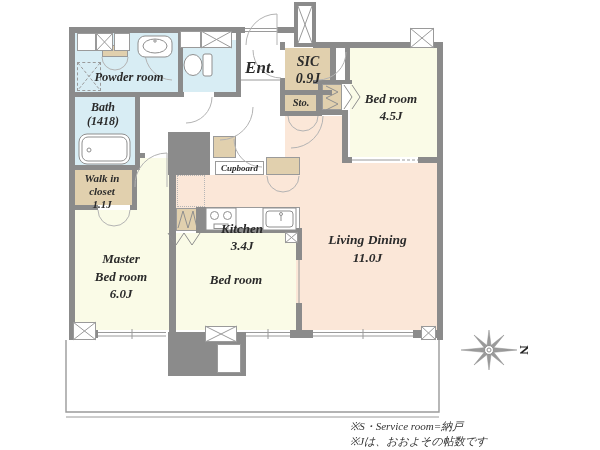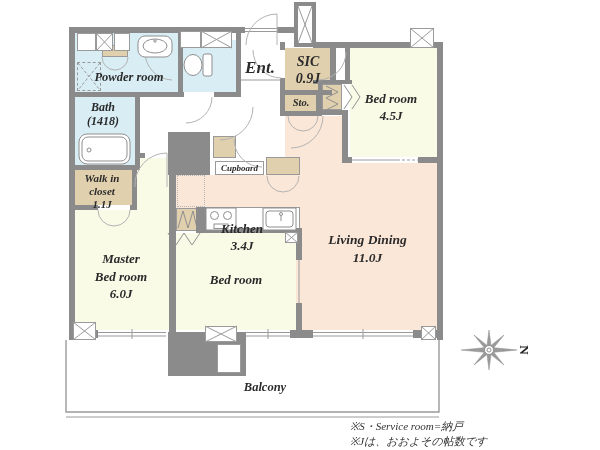"Balcony" div.lbl { html: <div> <span>Balcony</span> </div> -> none }
